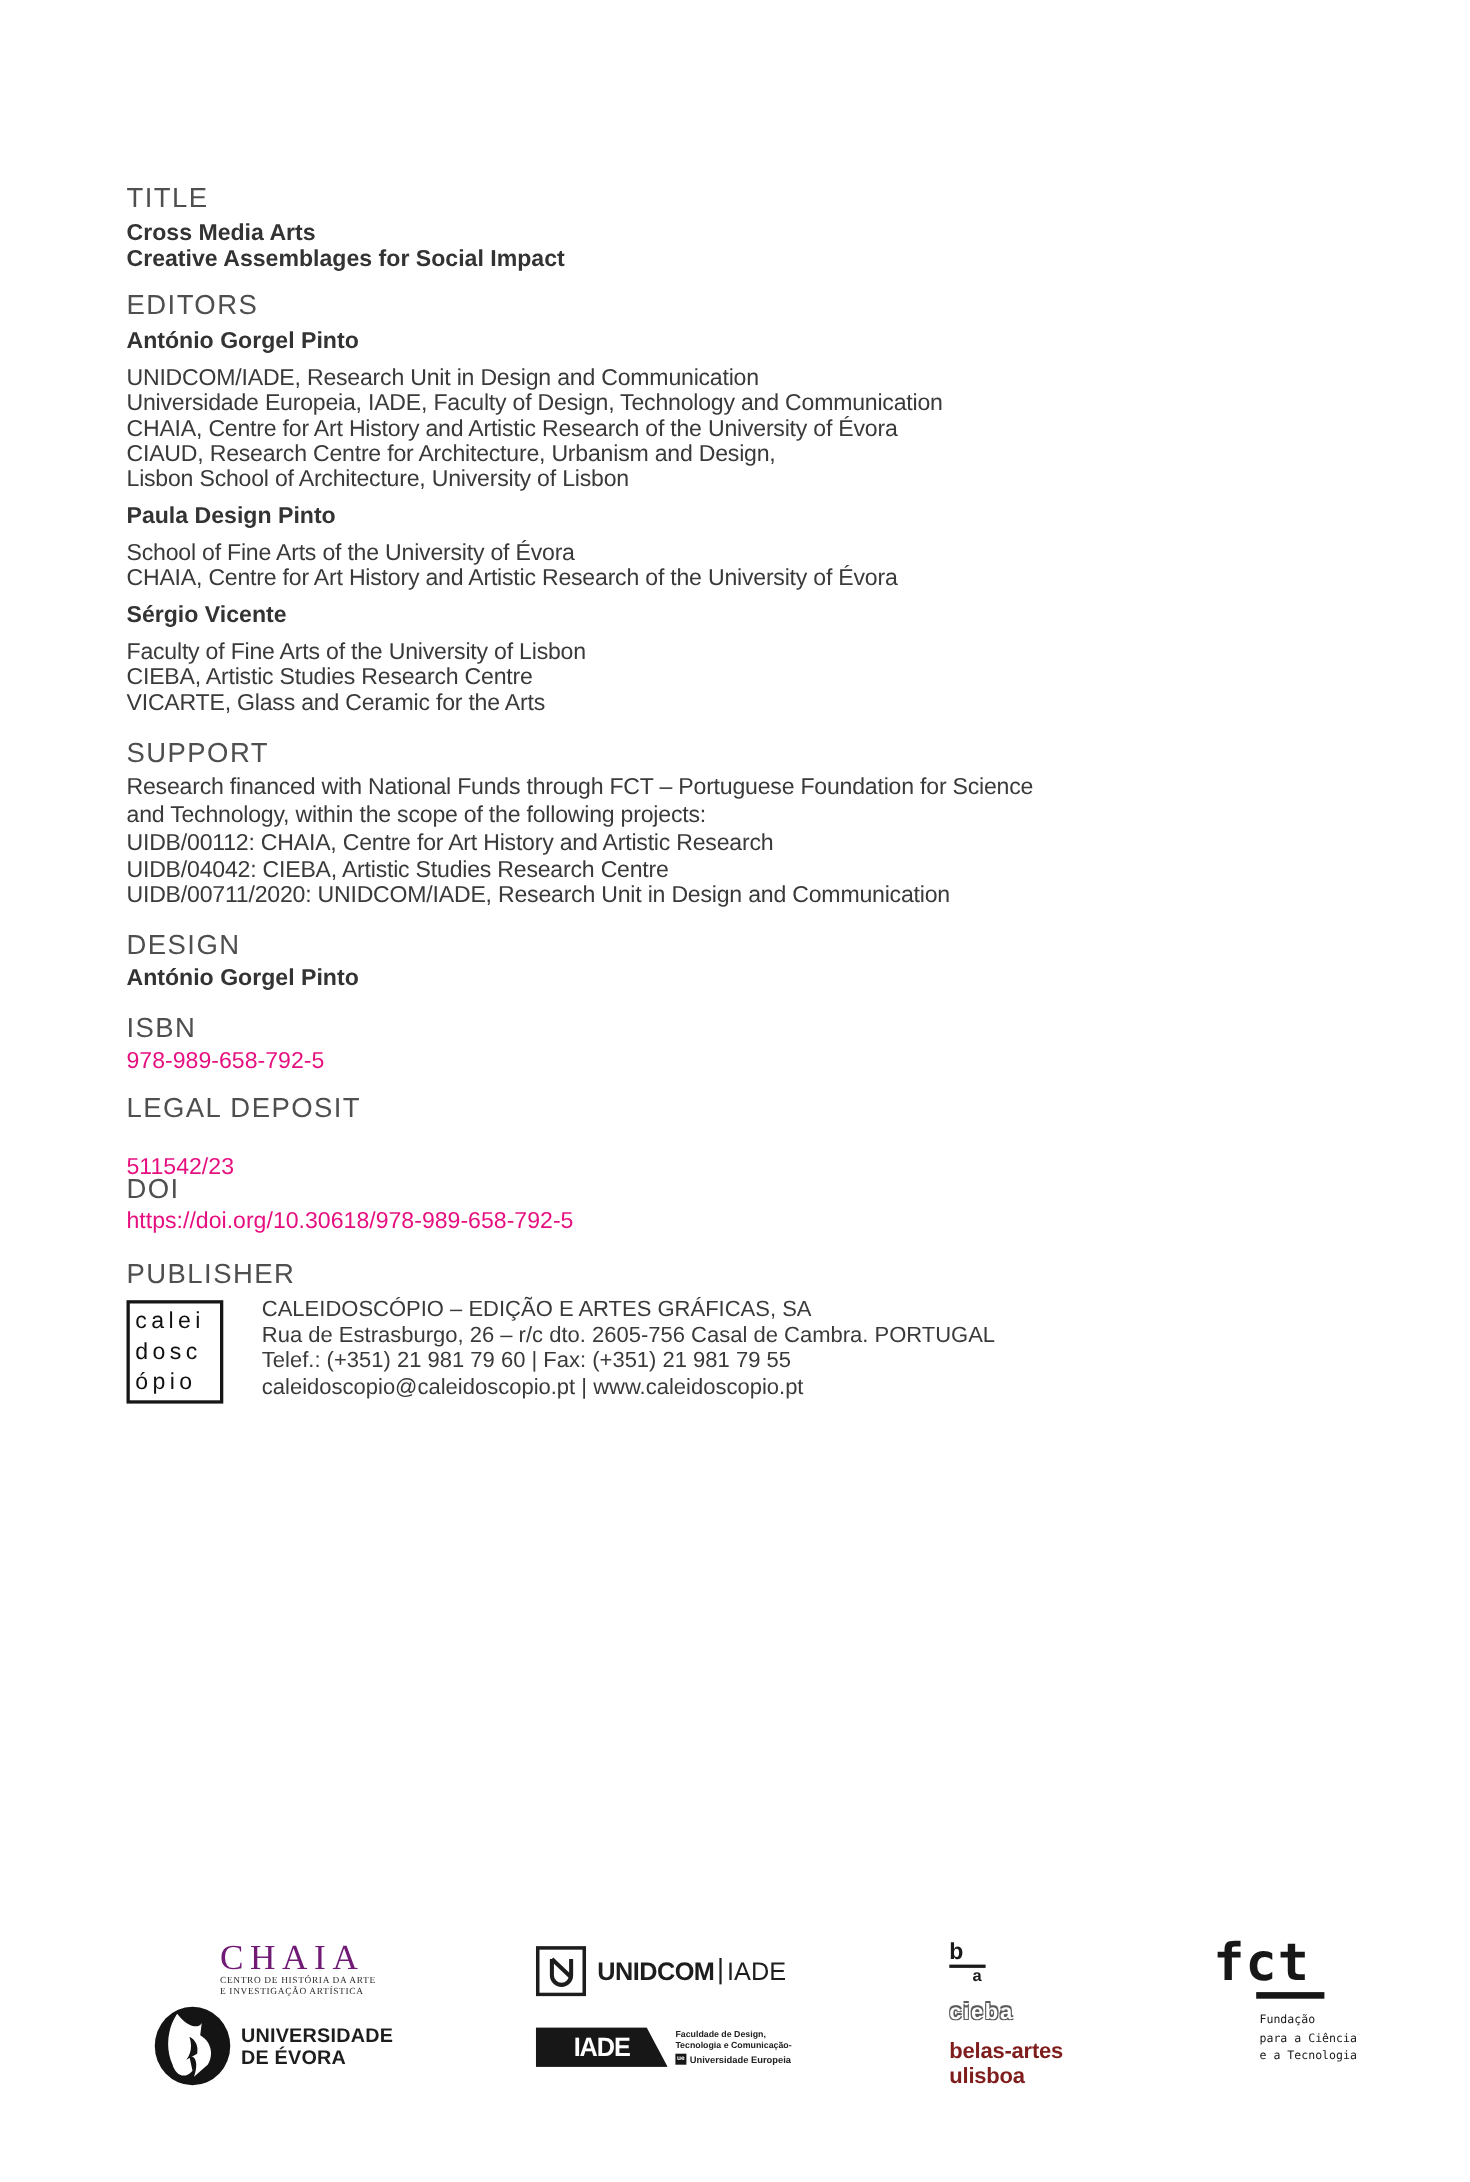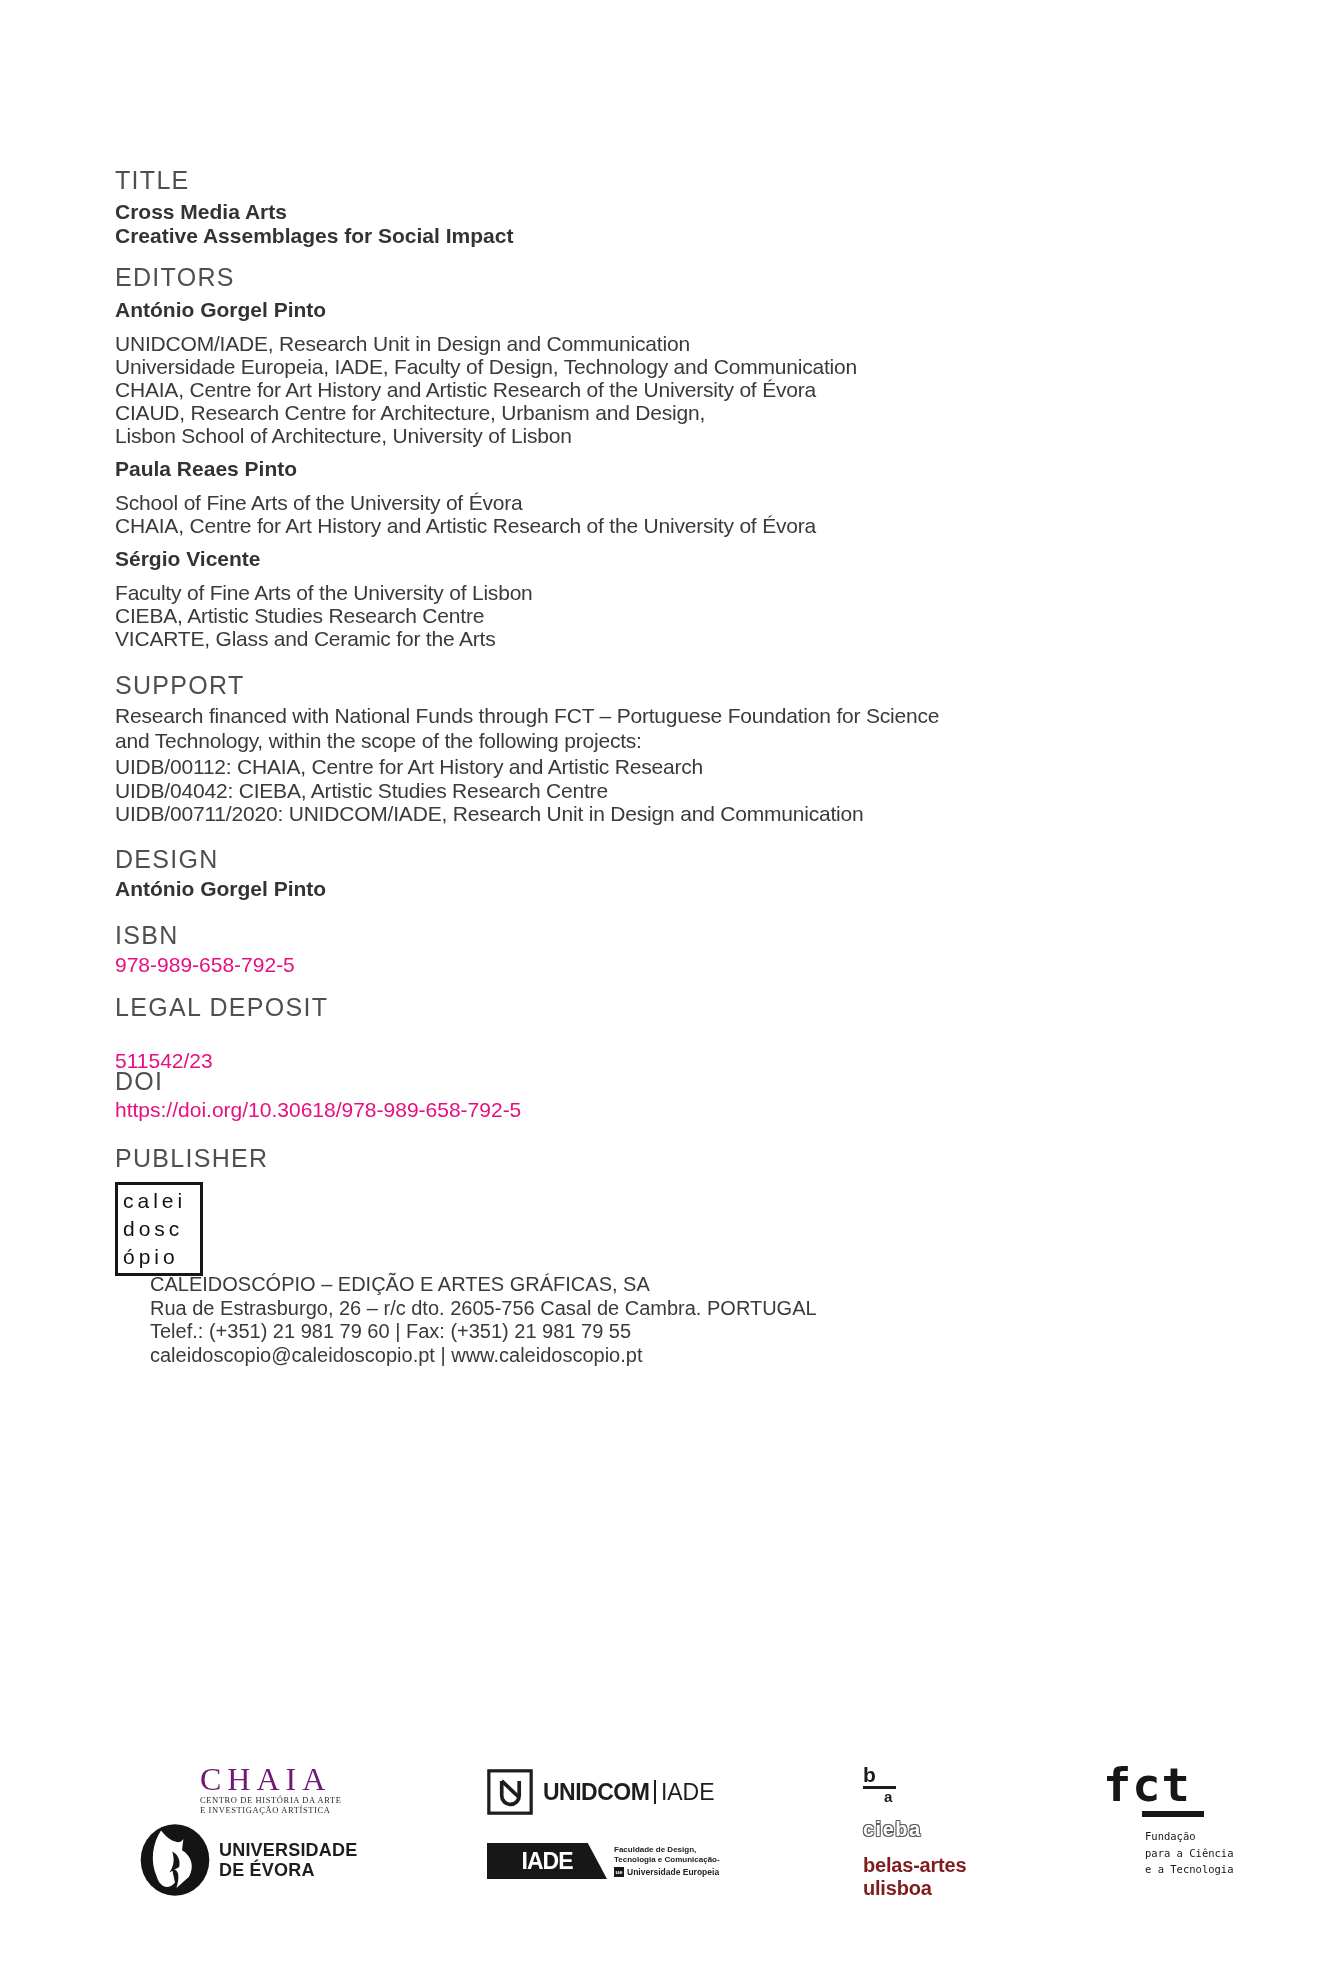"Paula Reaes Pinto" div.abs { text: Reaes -> Design }
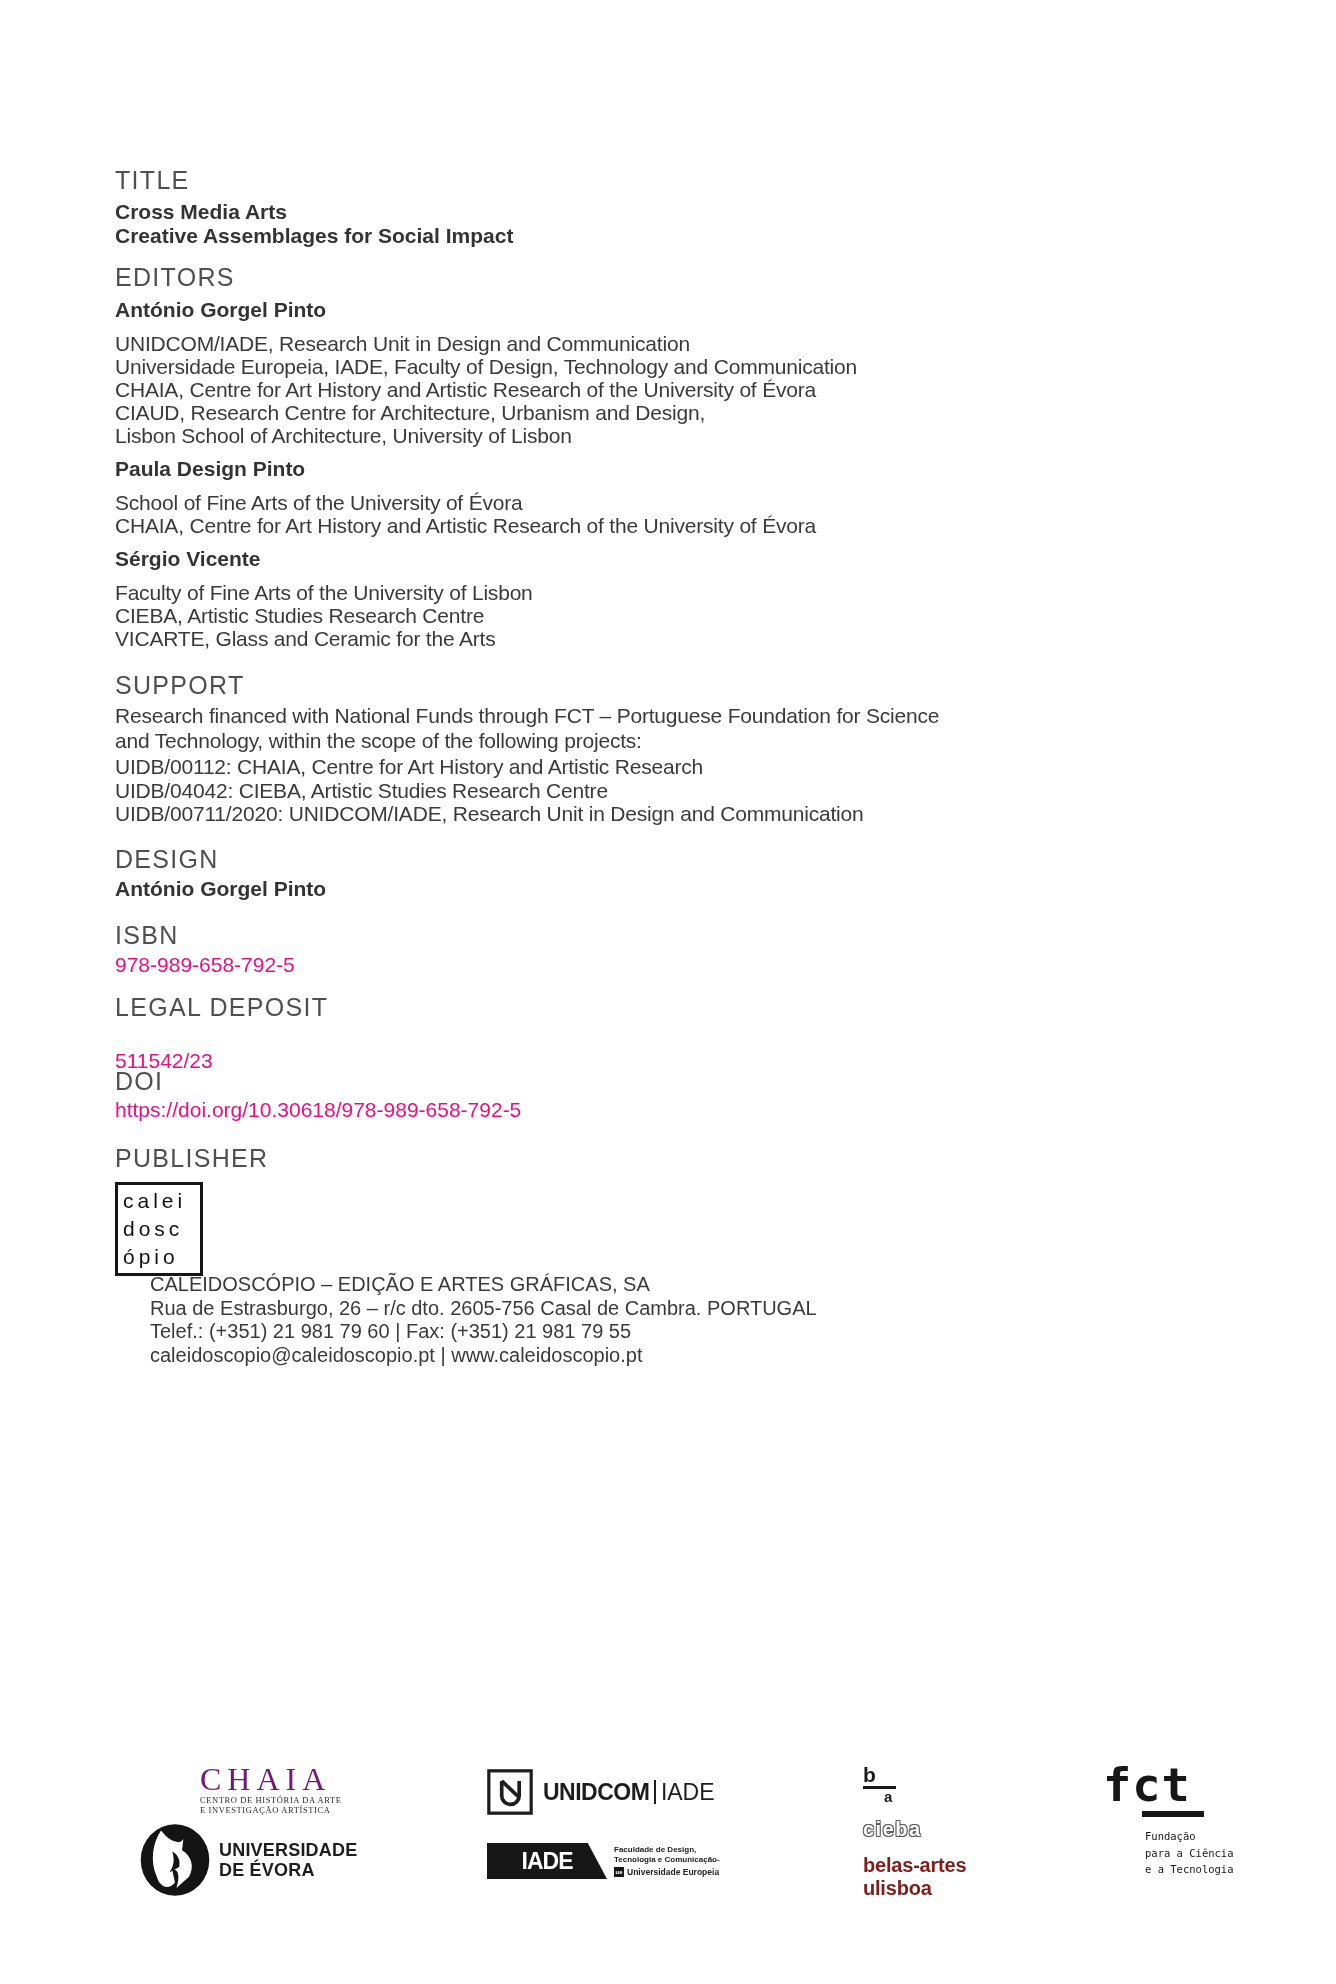"calei" div.abs { flex-direction: column -> none }
